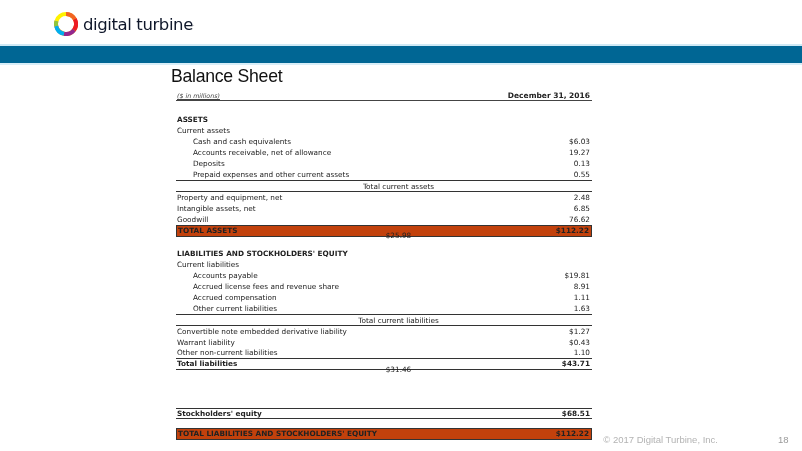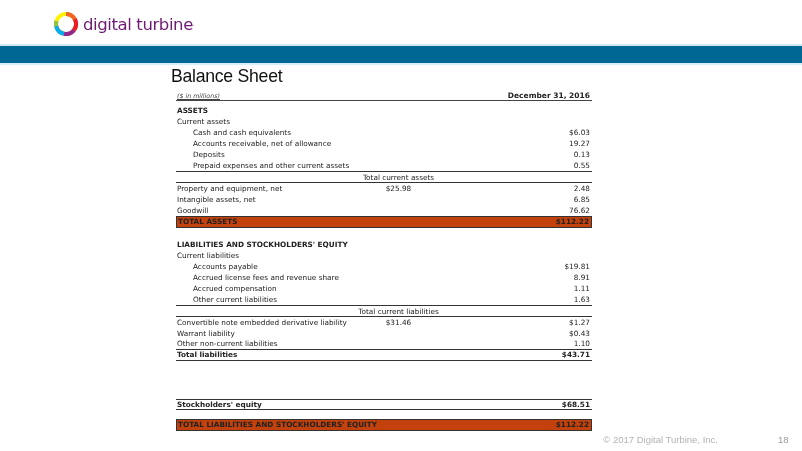"digital turbine" .logo-text { color: #701a75 -> #0f172a }
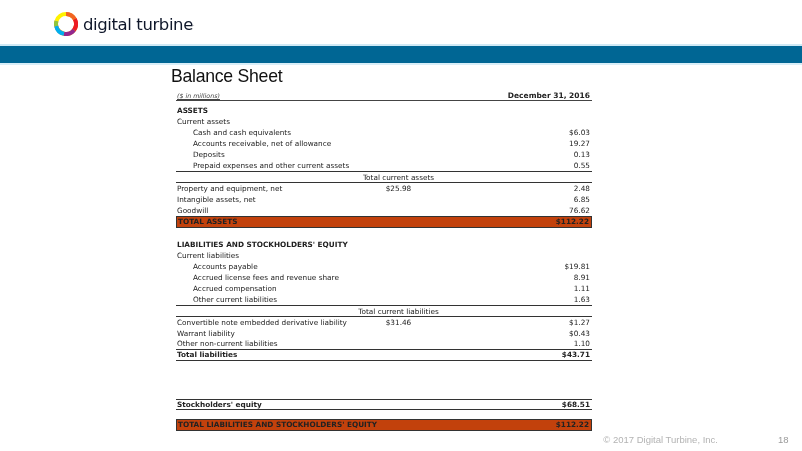"December 31, 2016" .row { gap: none -> 38px }
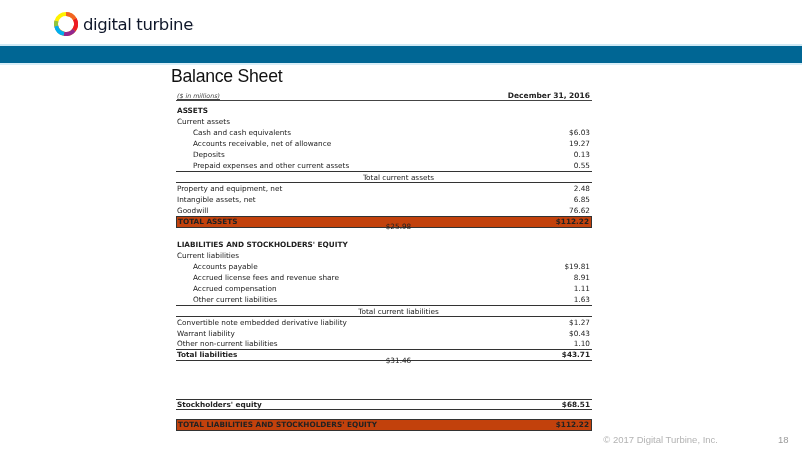"ASSETS" .gap-top { margin-top: 4px -> 13px }
